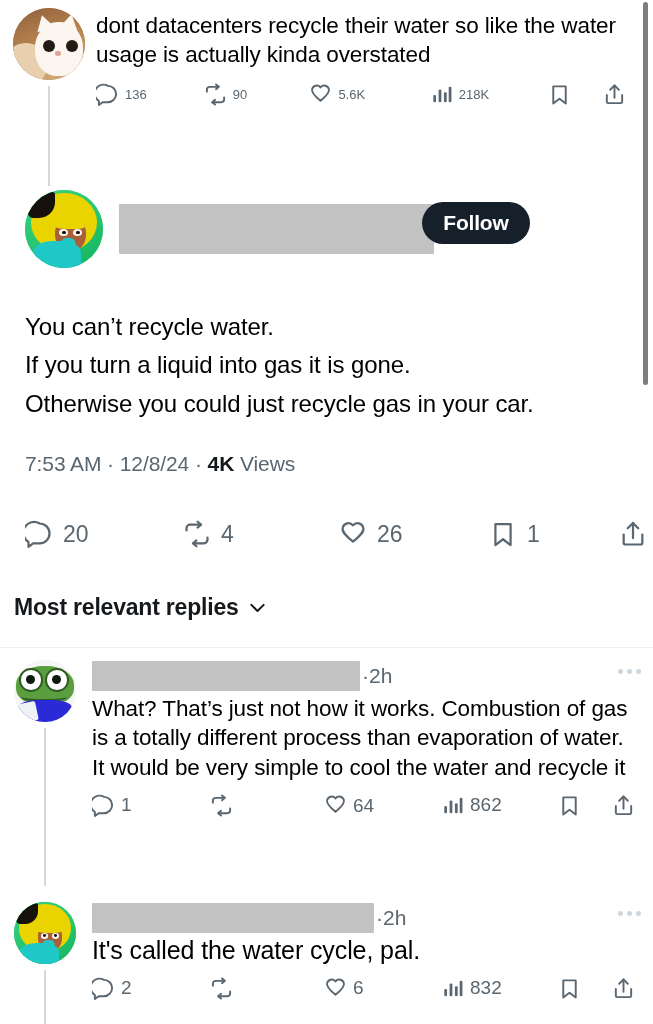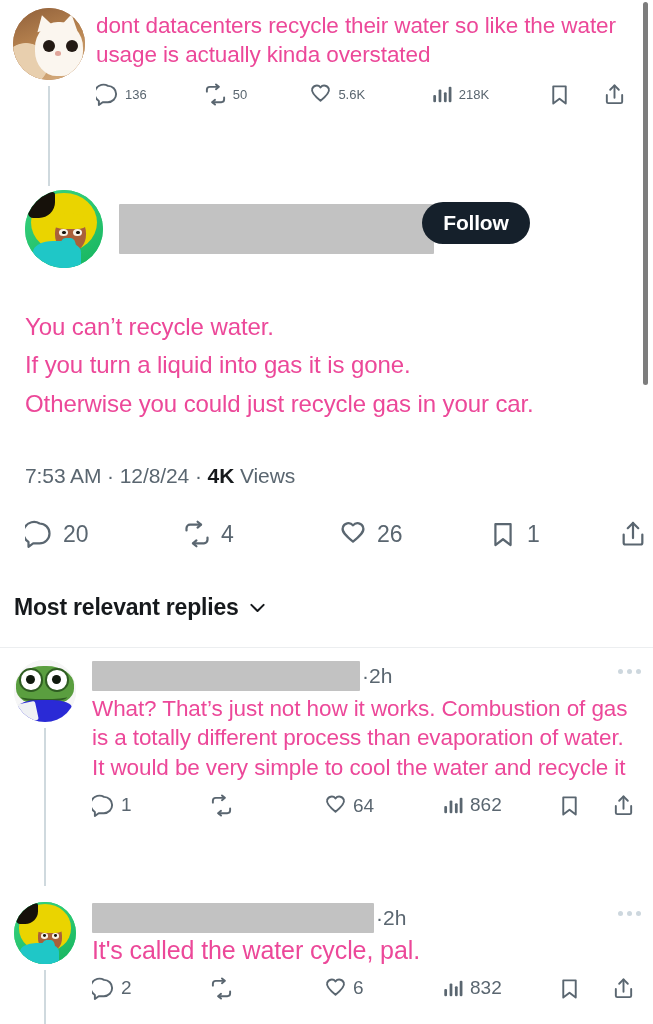"dont datacenters recycle their water" .tweet-text { color: #ec4899 -> #000000 }
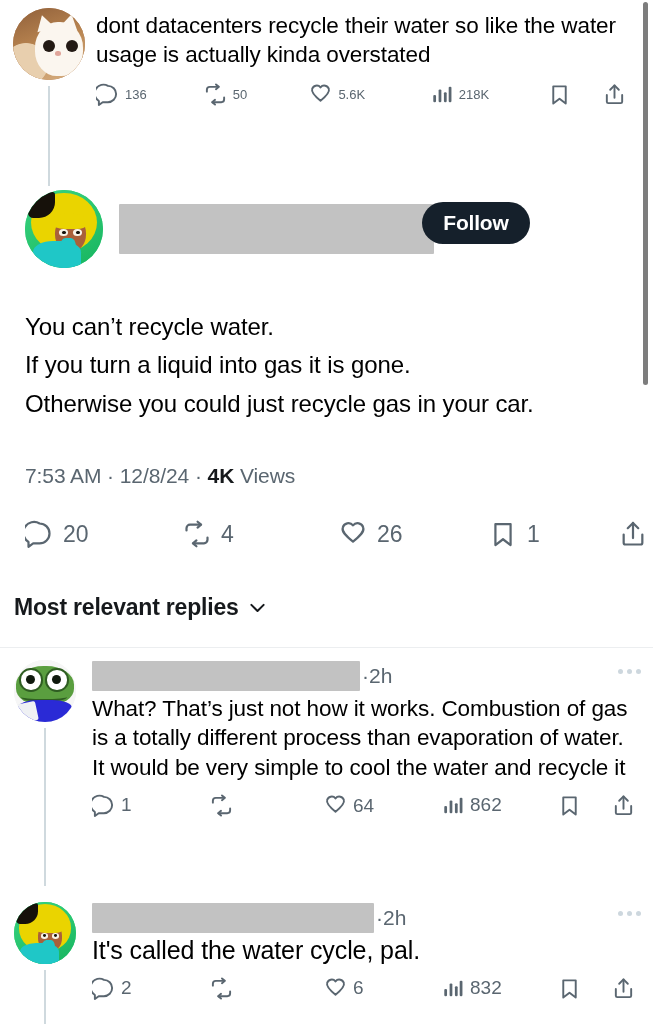"50" span { text: 50 -> 90 }
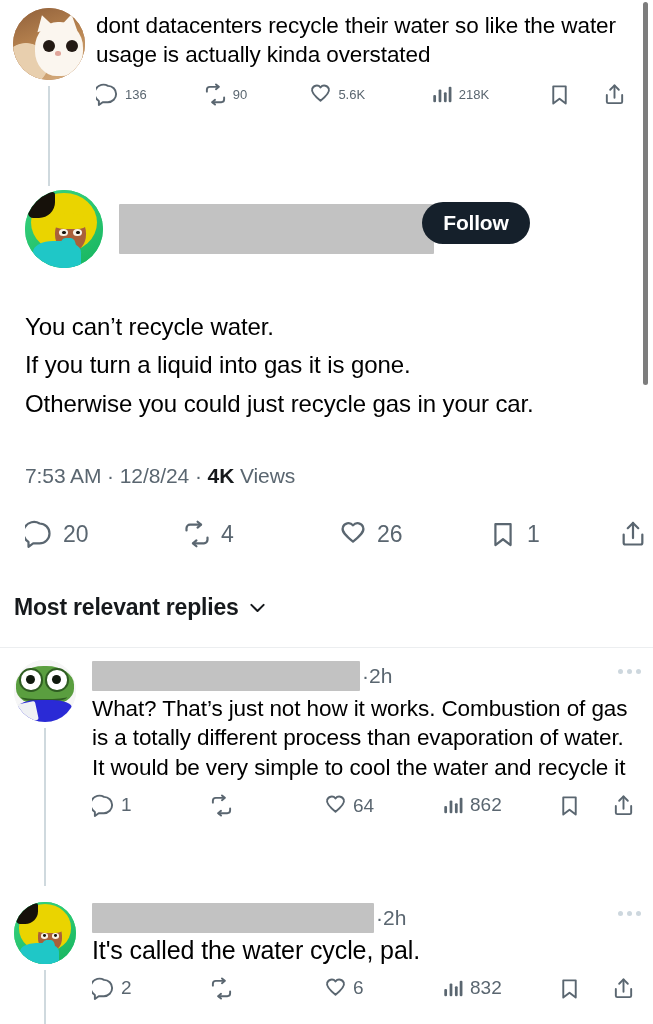"7:53 AM · 12/8/24 ·" div.meta { top: 274px -> 262px }
